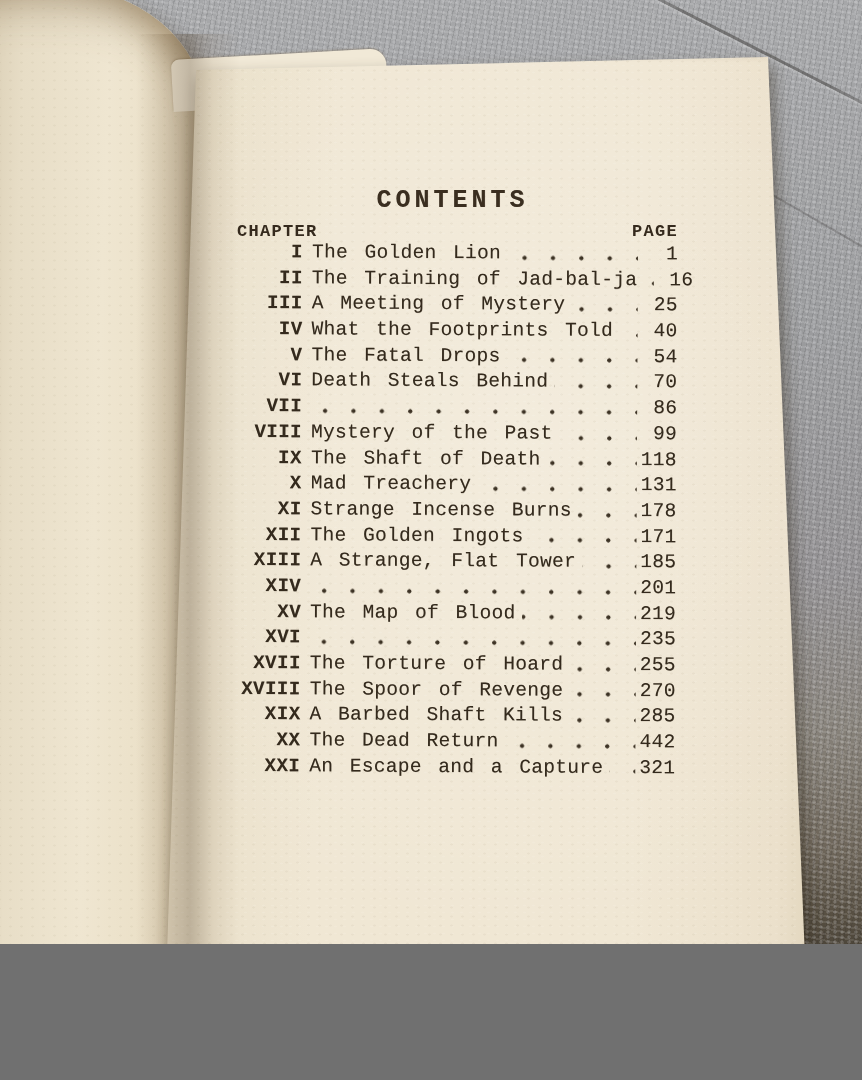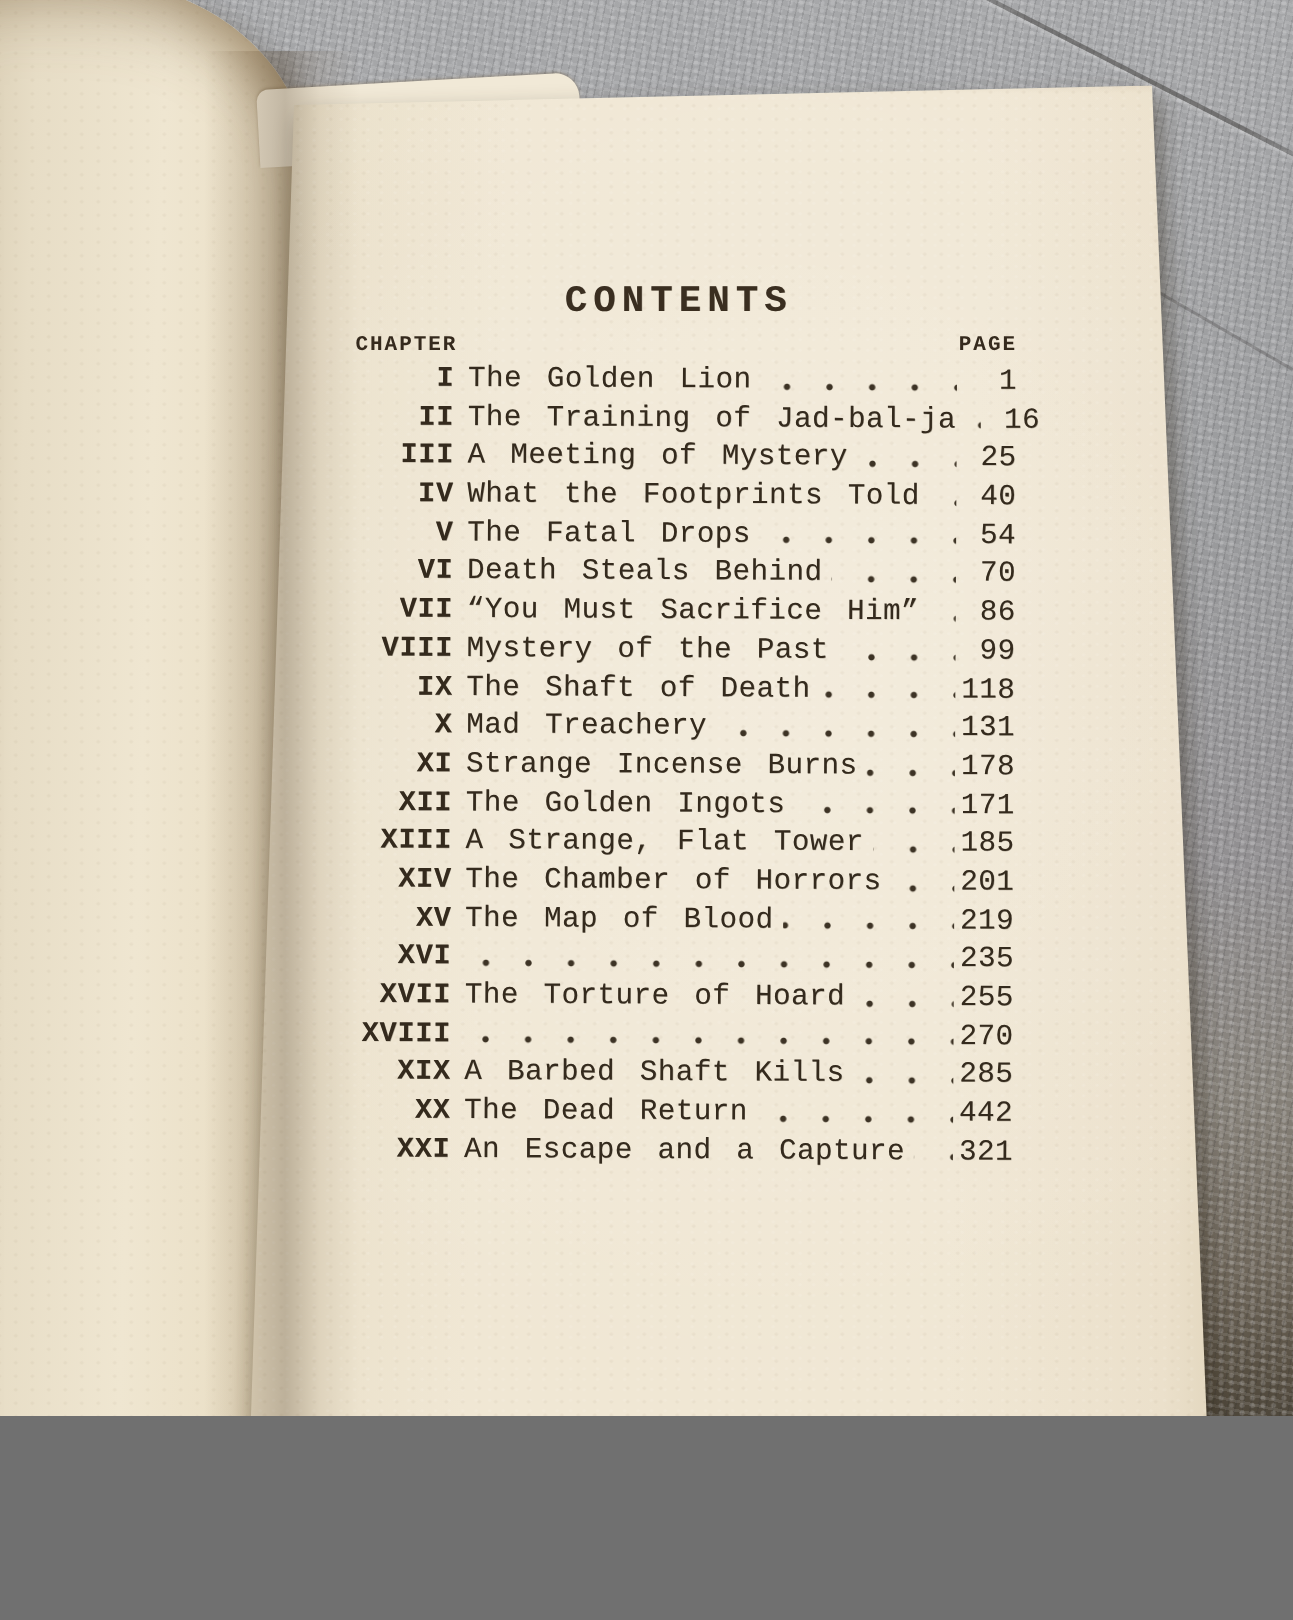"CHAPTER" .head-row { font-size: 14px -> 17px }
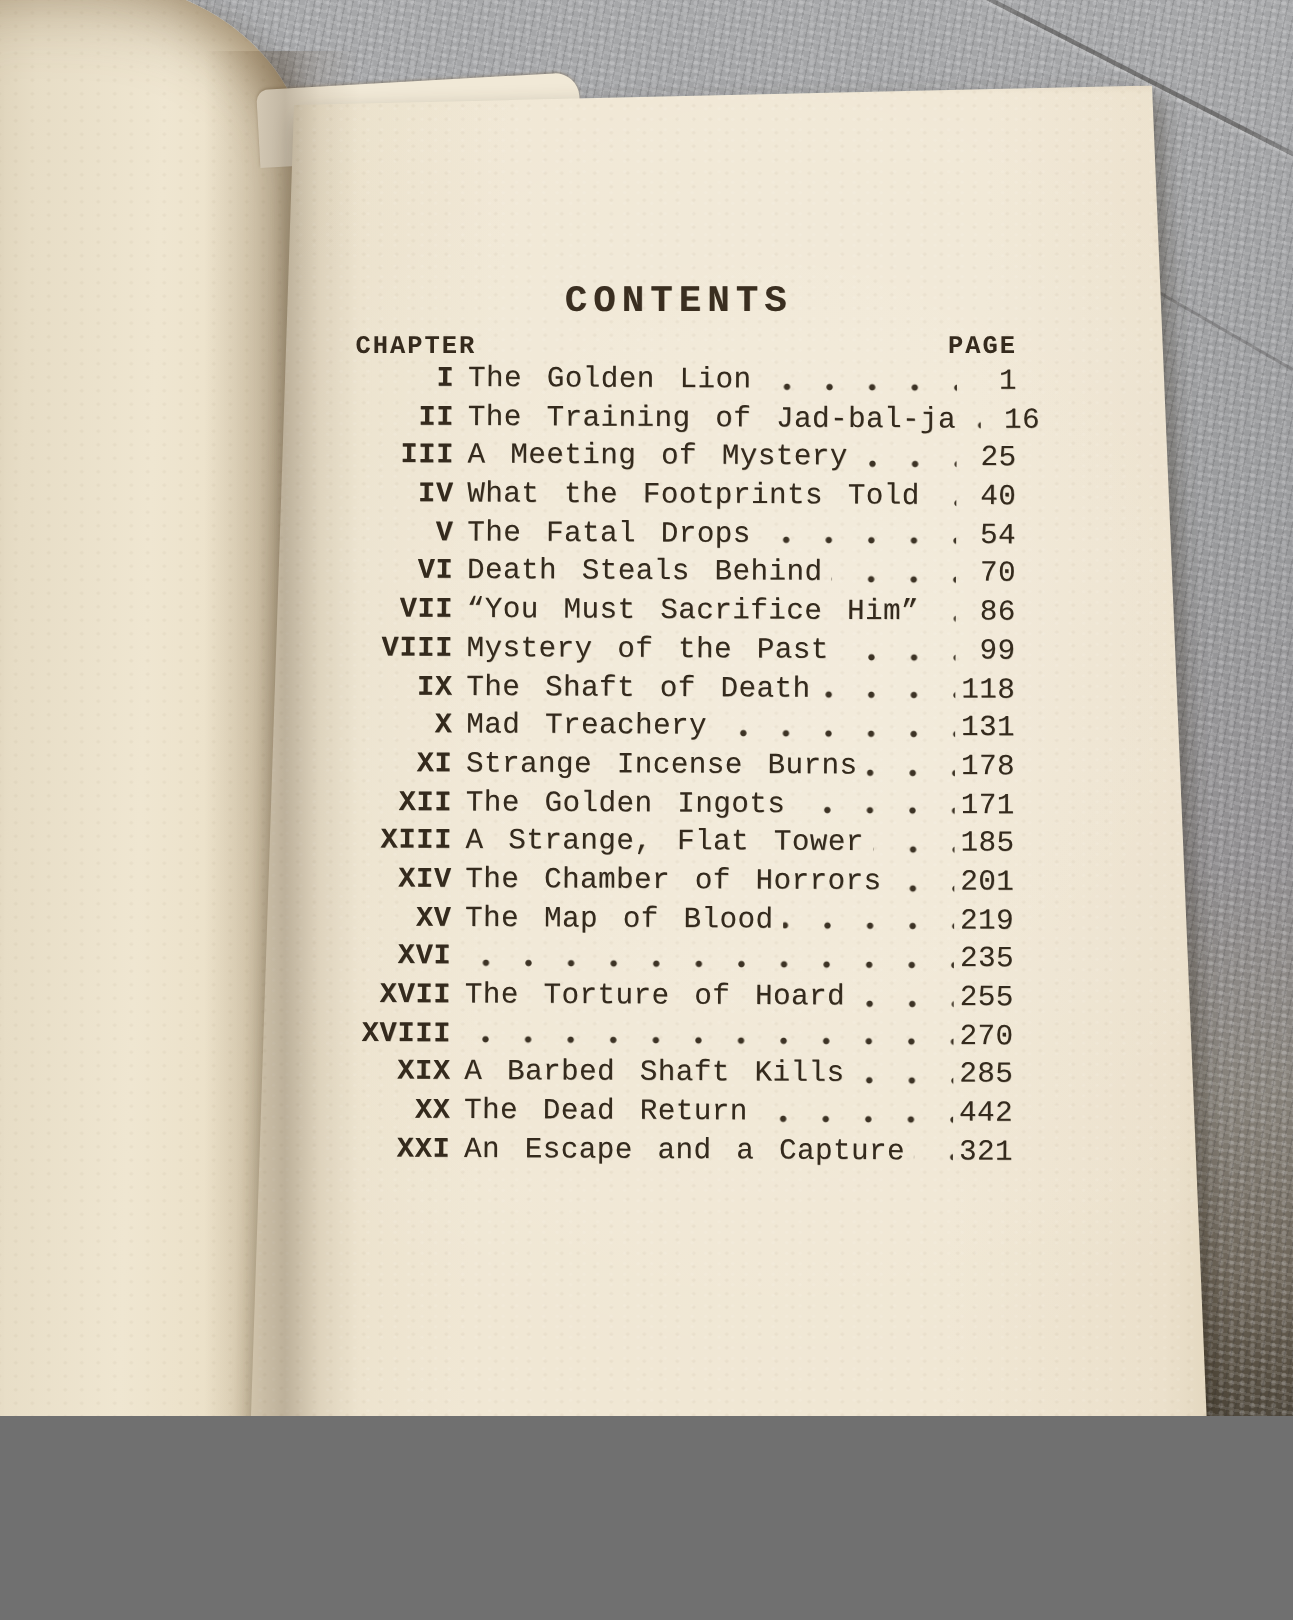"“You Must Sacrifice Him”" span.t { html: <span>“You Must Sacrifice Him”</span> -> none }
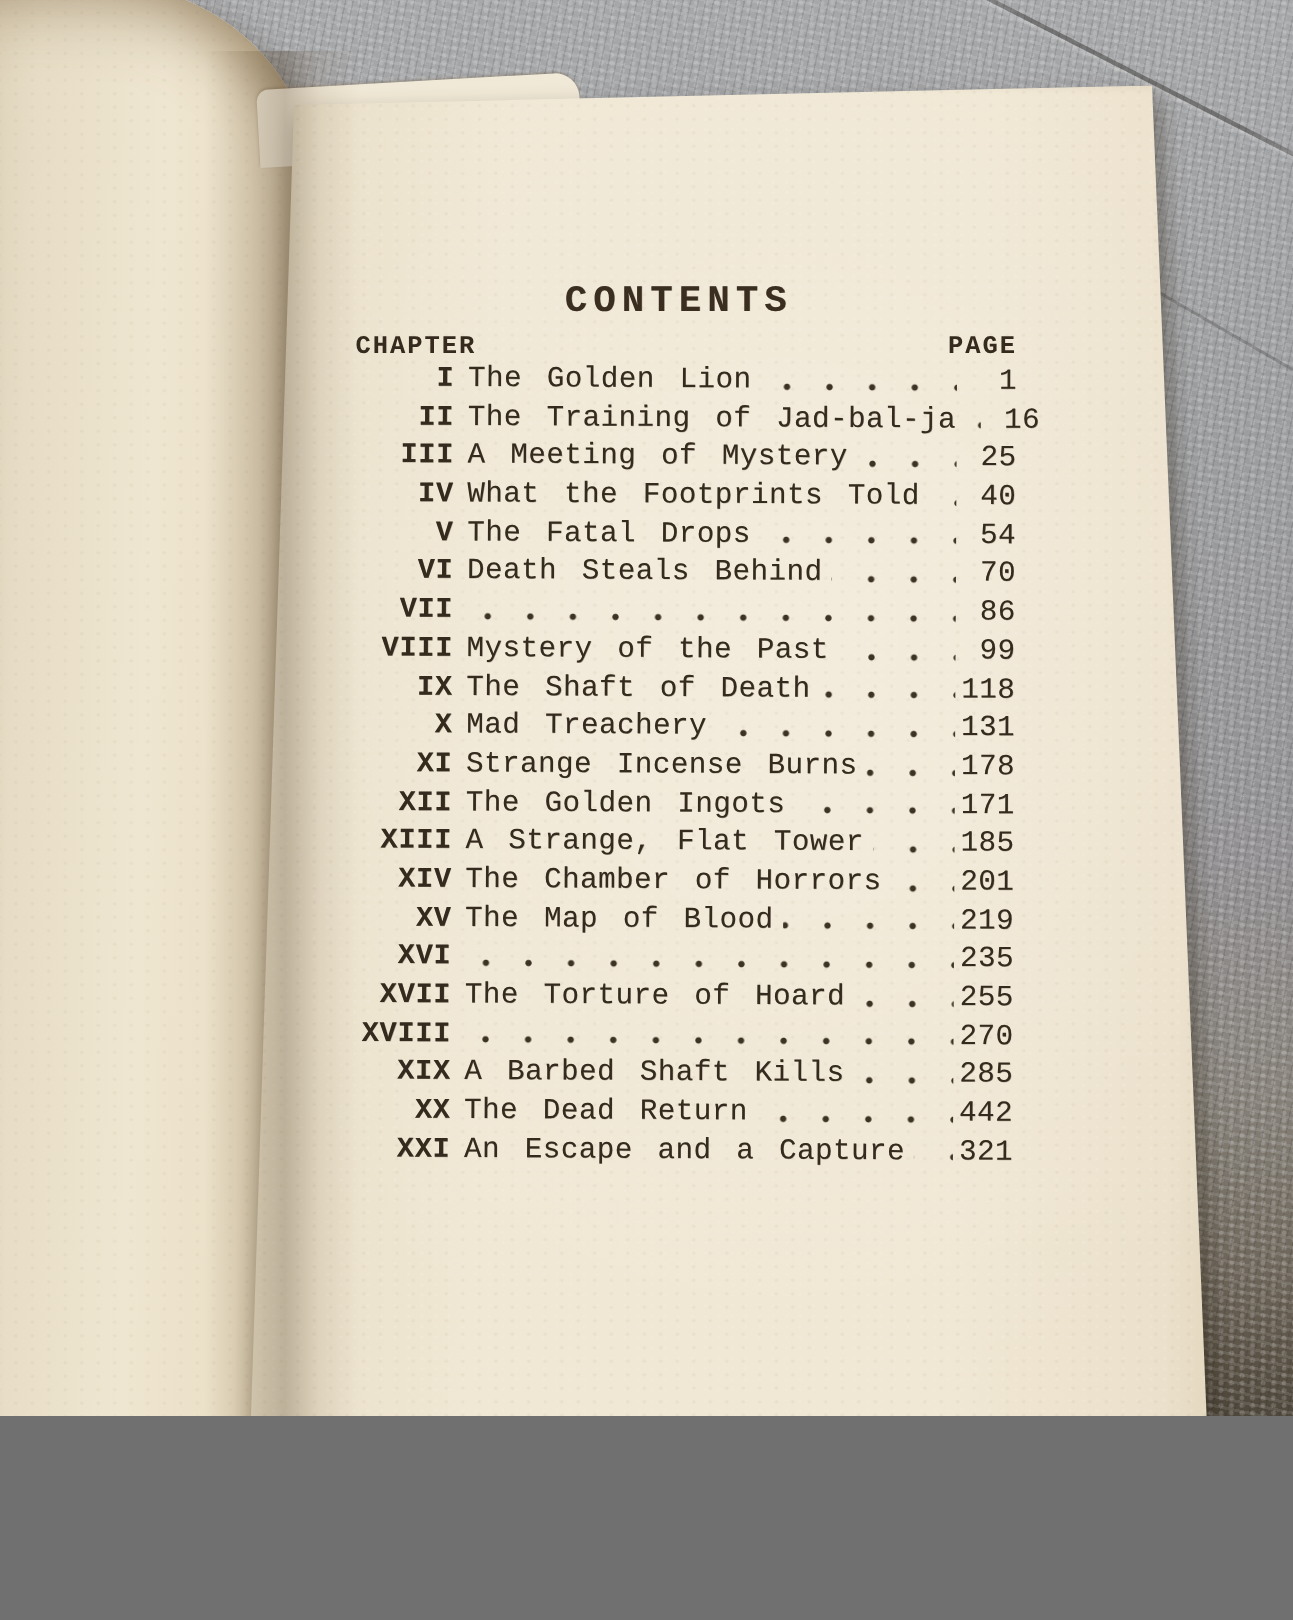"The Chamber of Horrors" span.t { html: <span>The Chamber of Horrors</span> -> none }
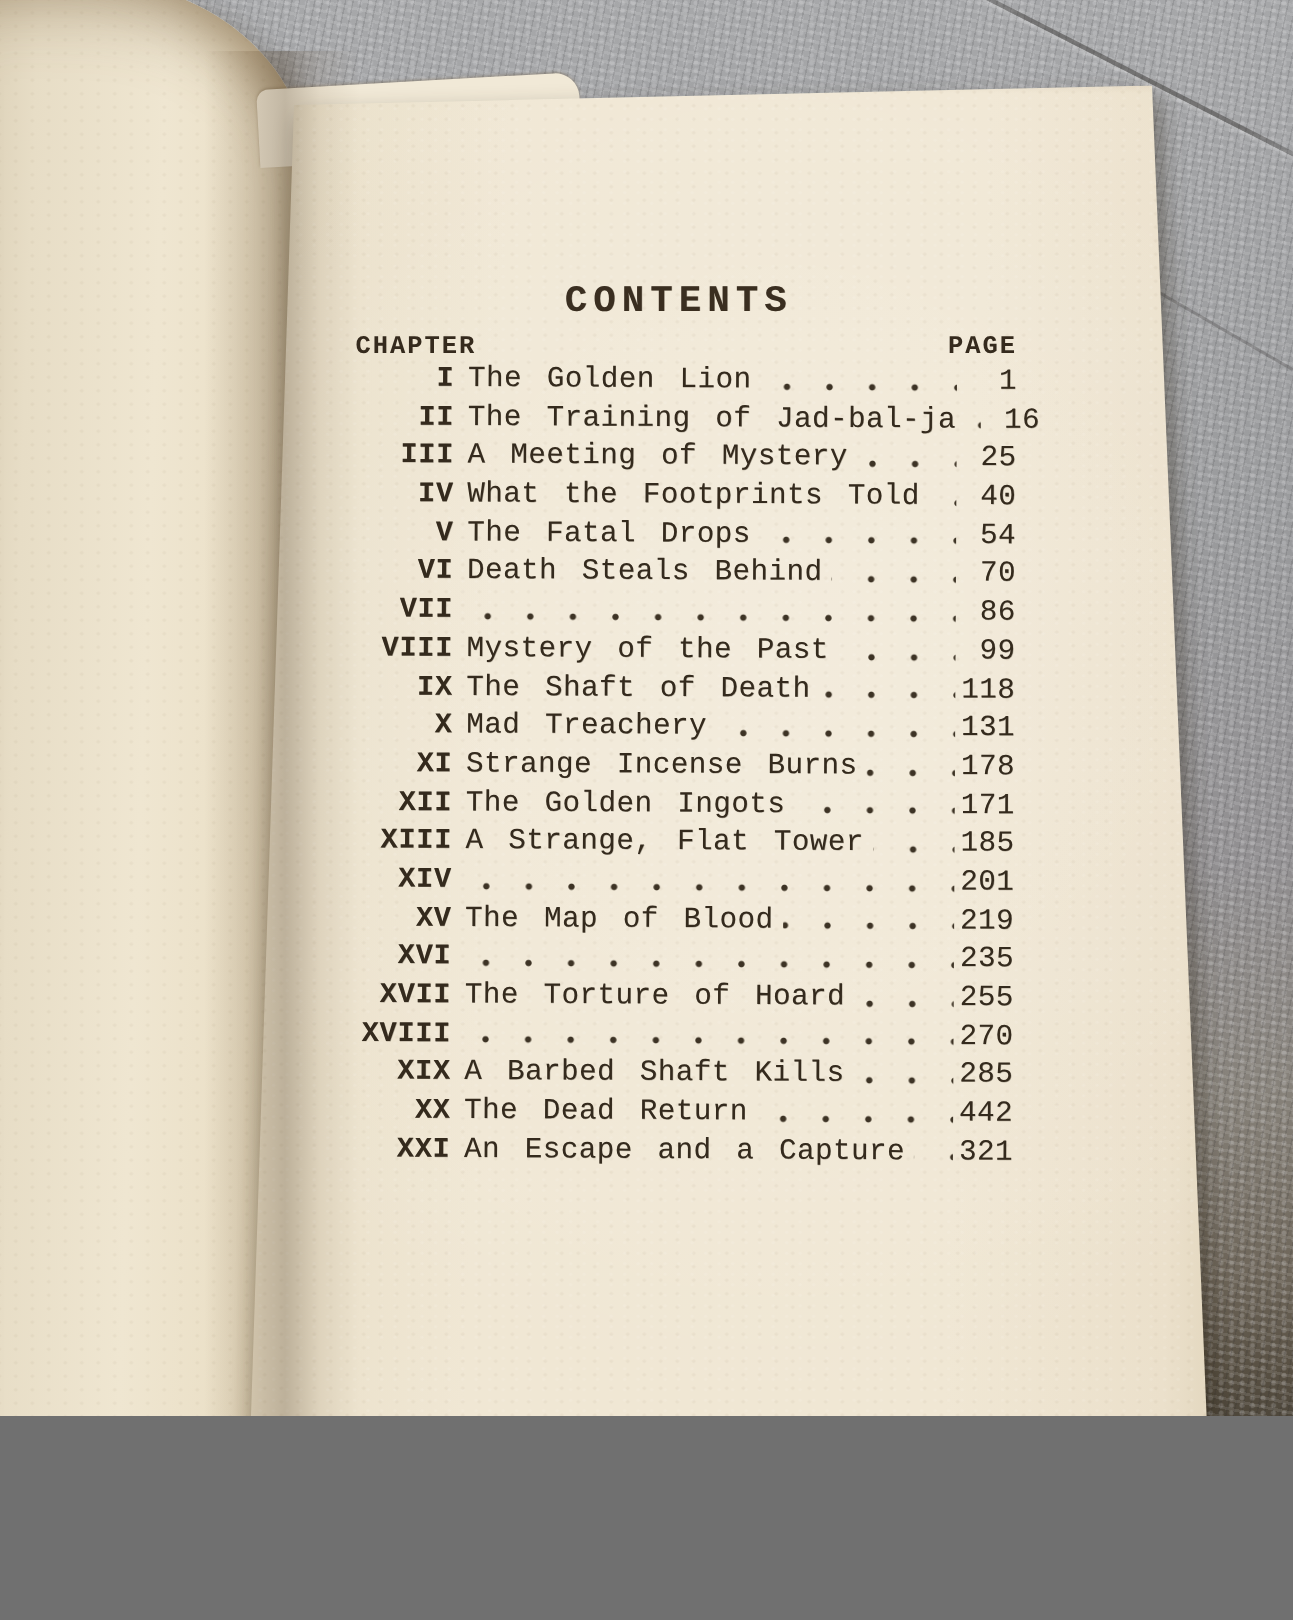"The Spoor of Revenge" span.t { html: none -> <span>The Spoor of Revenge</span> }
